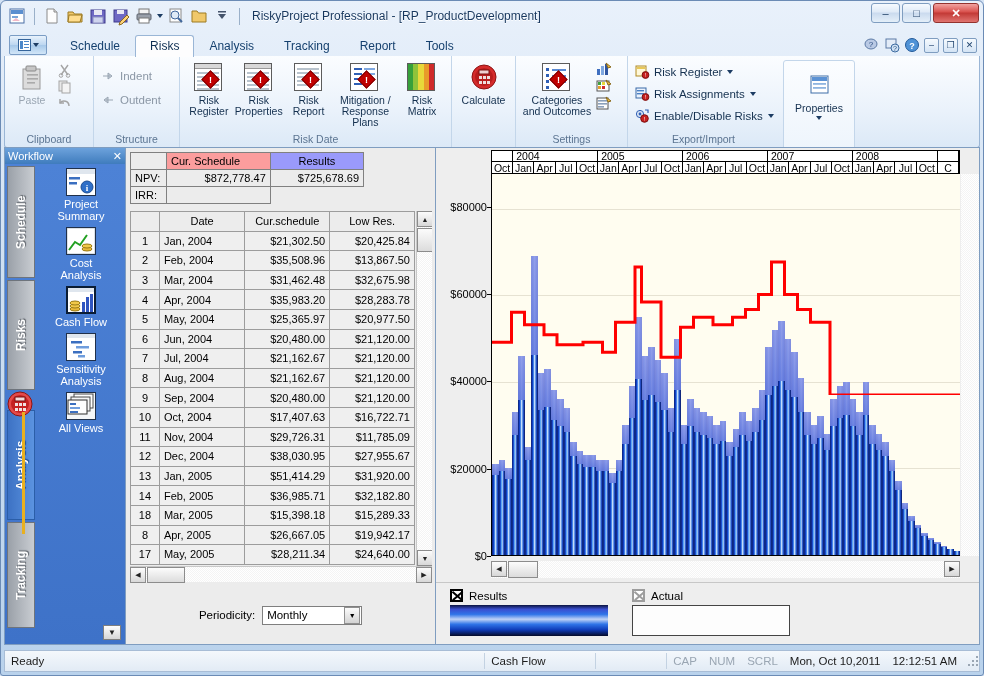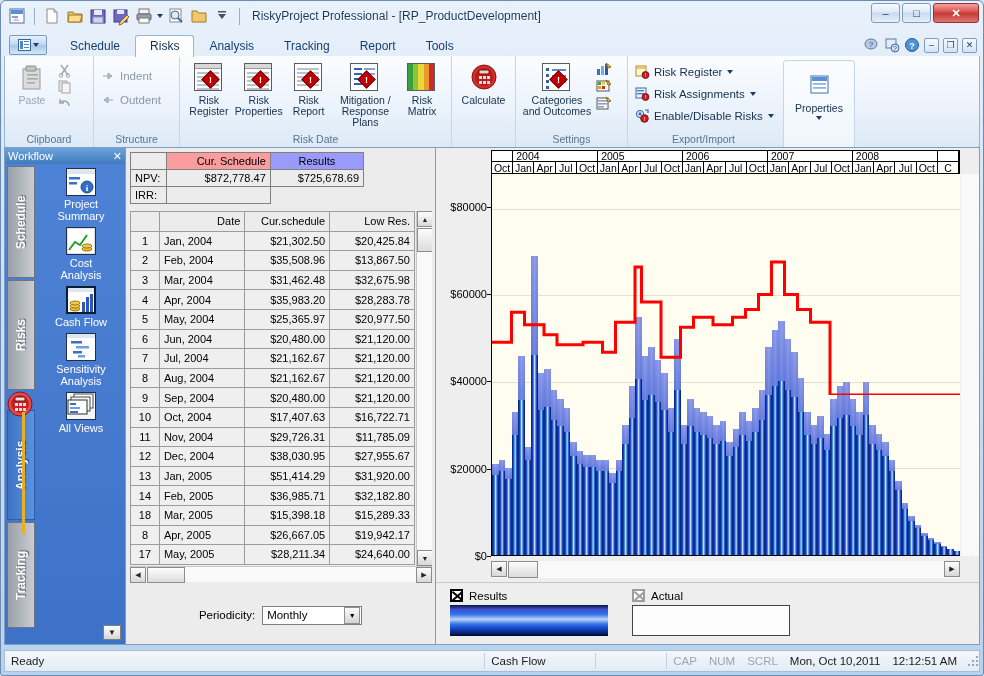"Cur. Schedule" .npv-grid .hd-cur { text-align: right -> left }
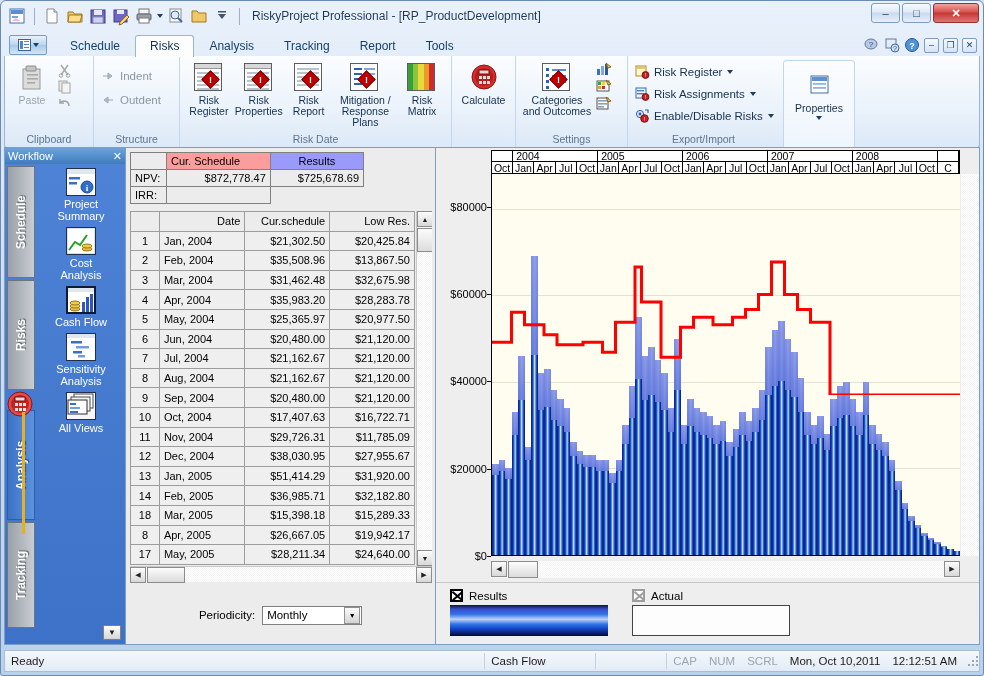"Date" table.dt th { text-align: right -> center }
